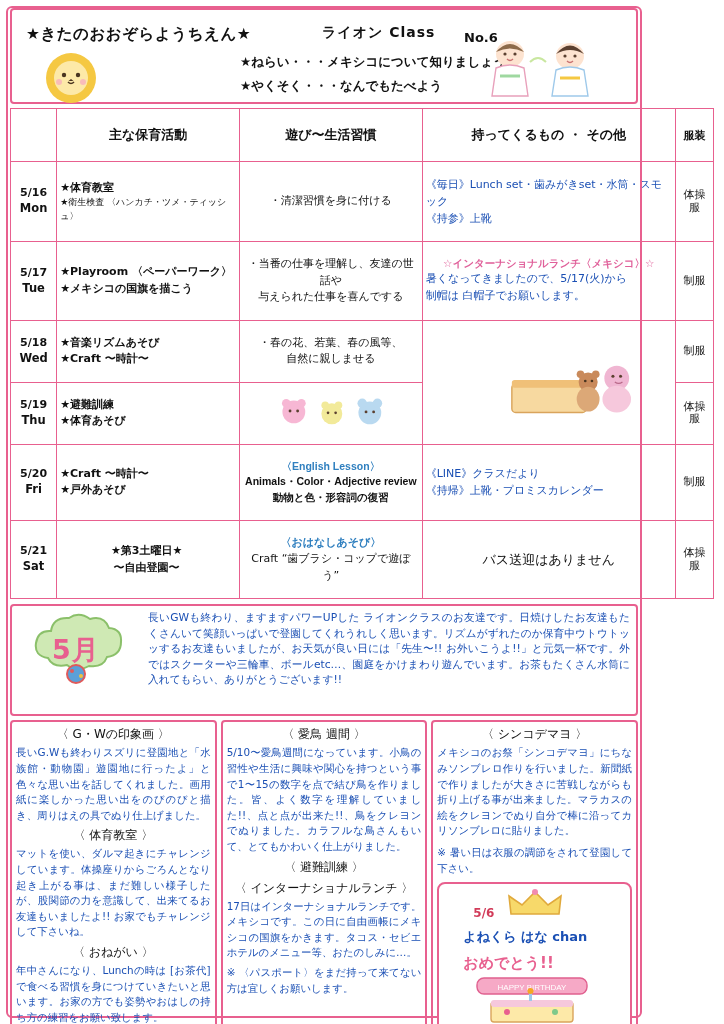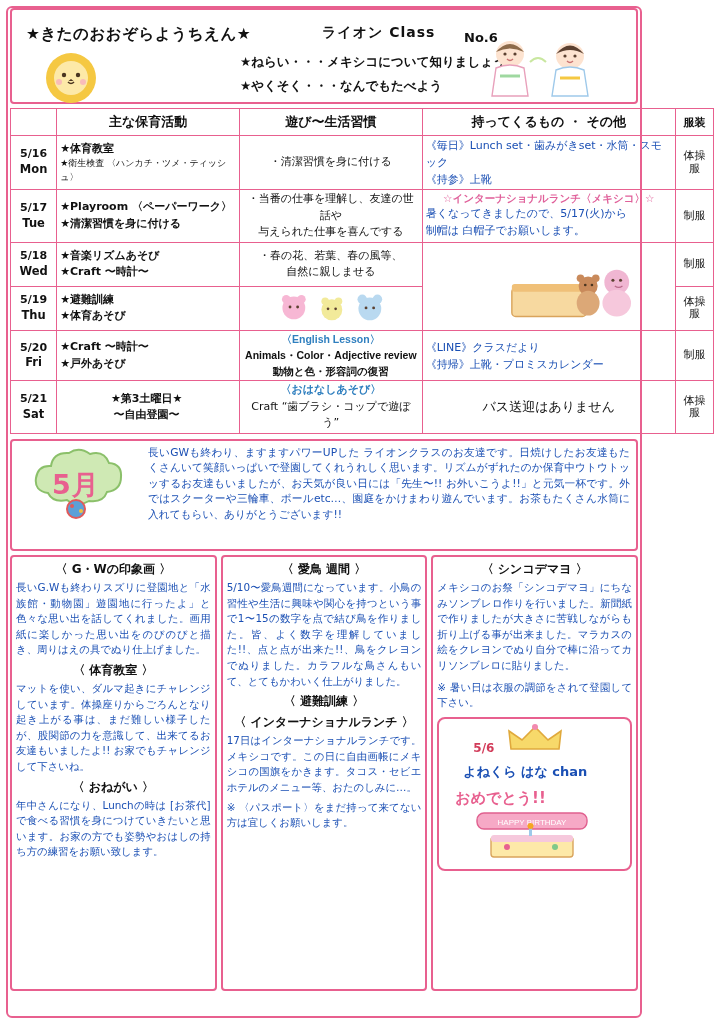"主な保育活動" table.sched td,table.sched th { padding: 1px 3px -> 14px 3px }
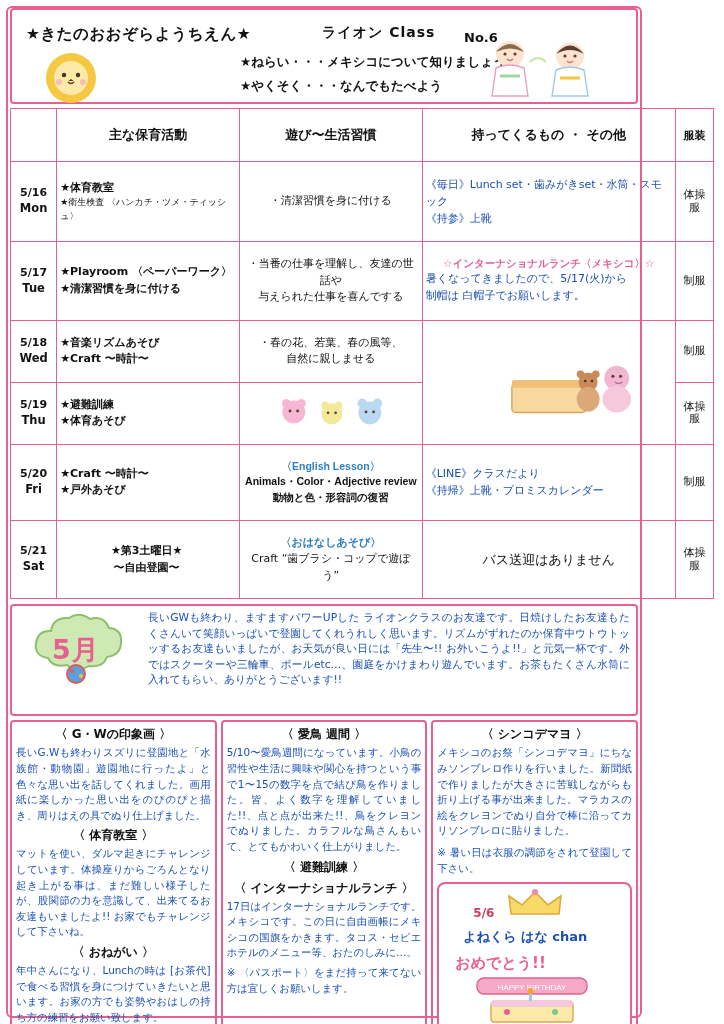"★清潔習慣を身に付ける" div { text: 清潔習慣を身に付ける -> メキシコの国旗を描こう }
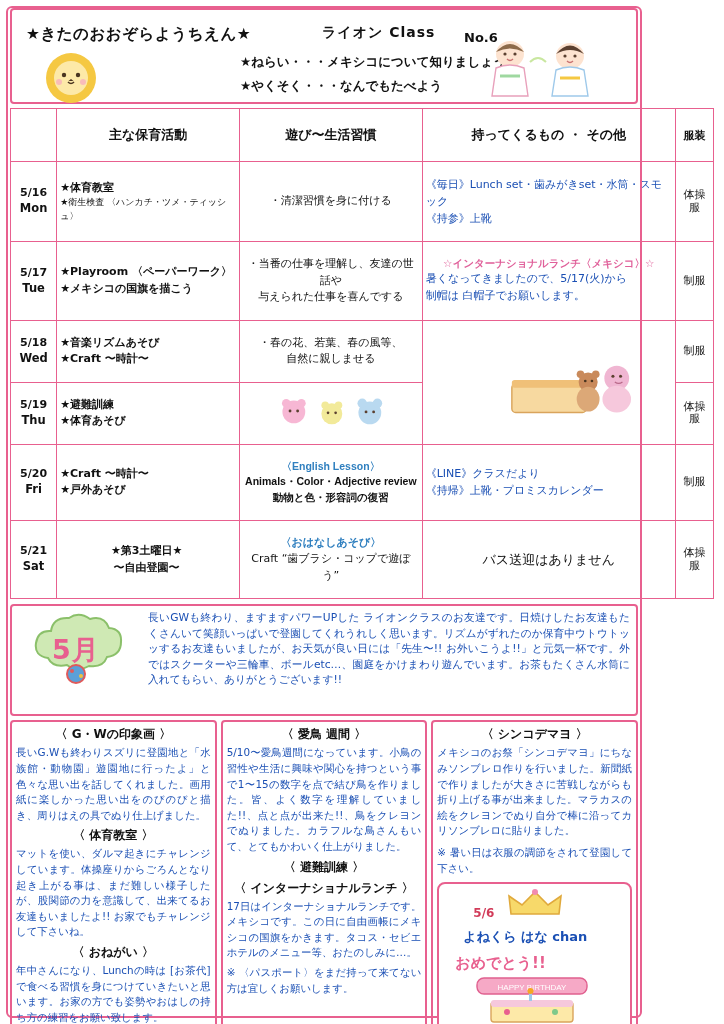"〈 G・Wの印象画 〉" .sec-title { font-weight: bold -> normal }
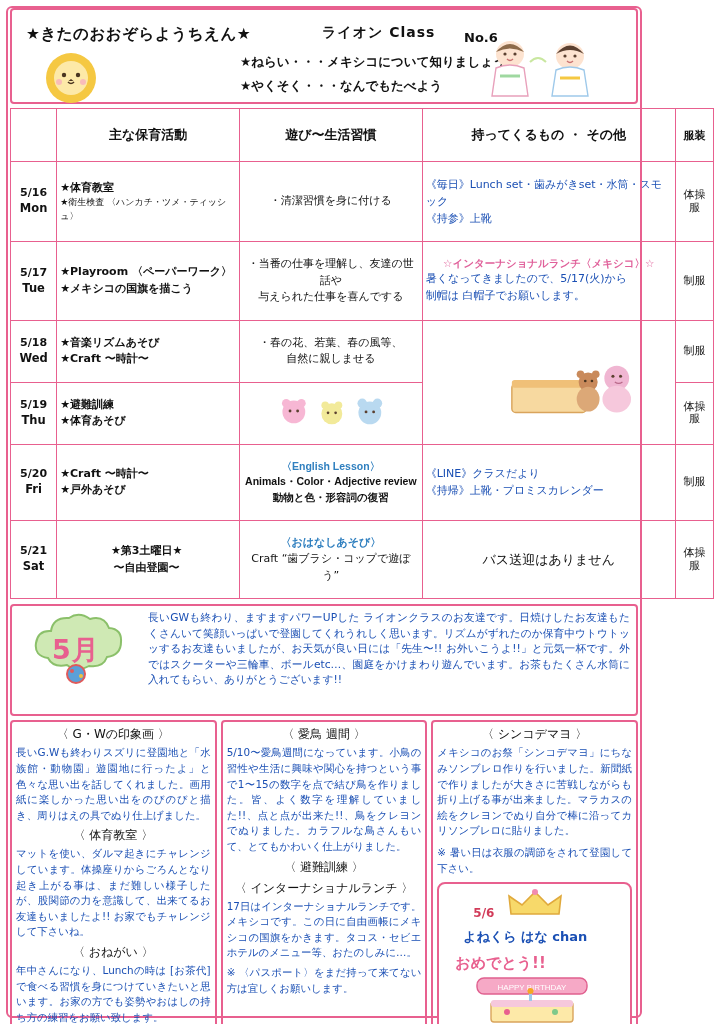"おめでとう!!" .bday .congrats { left: 16px -> 24px }
